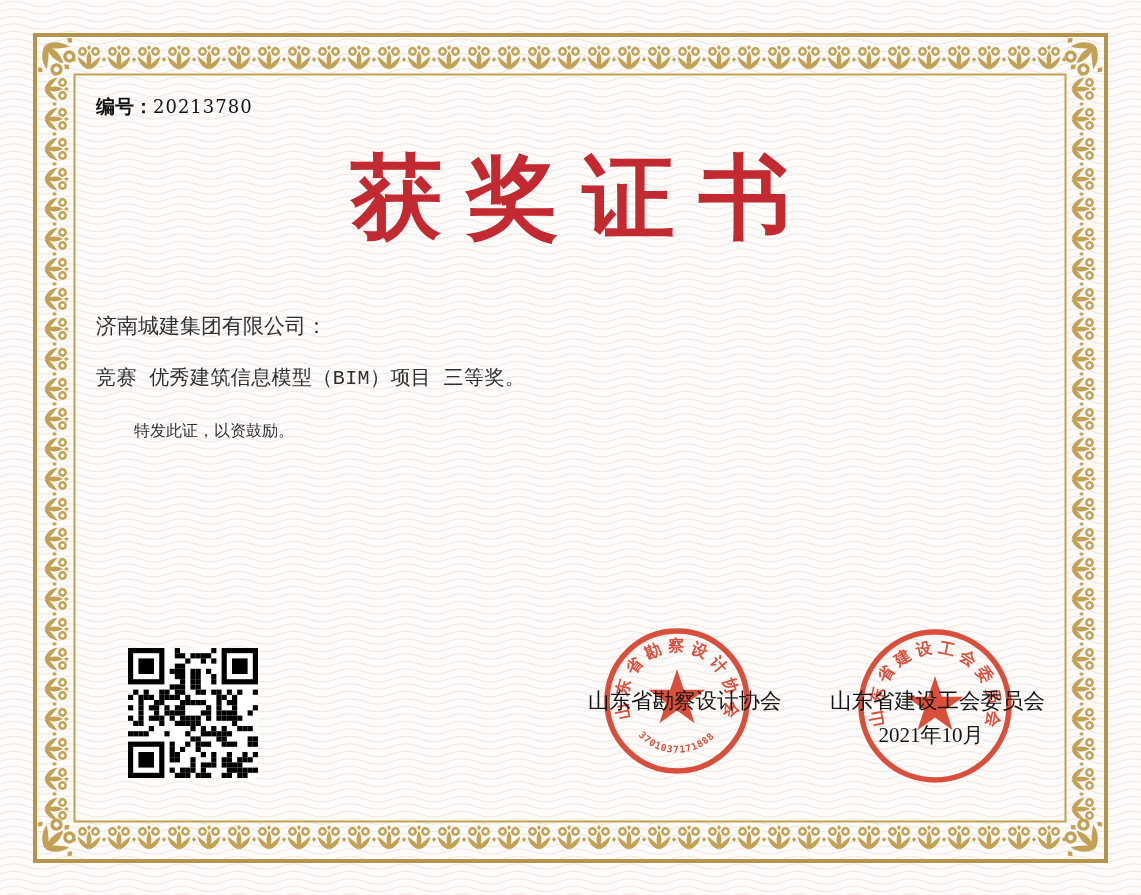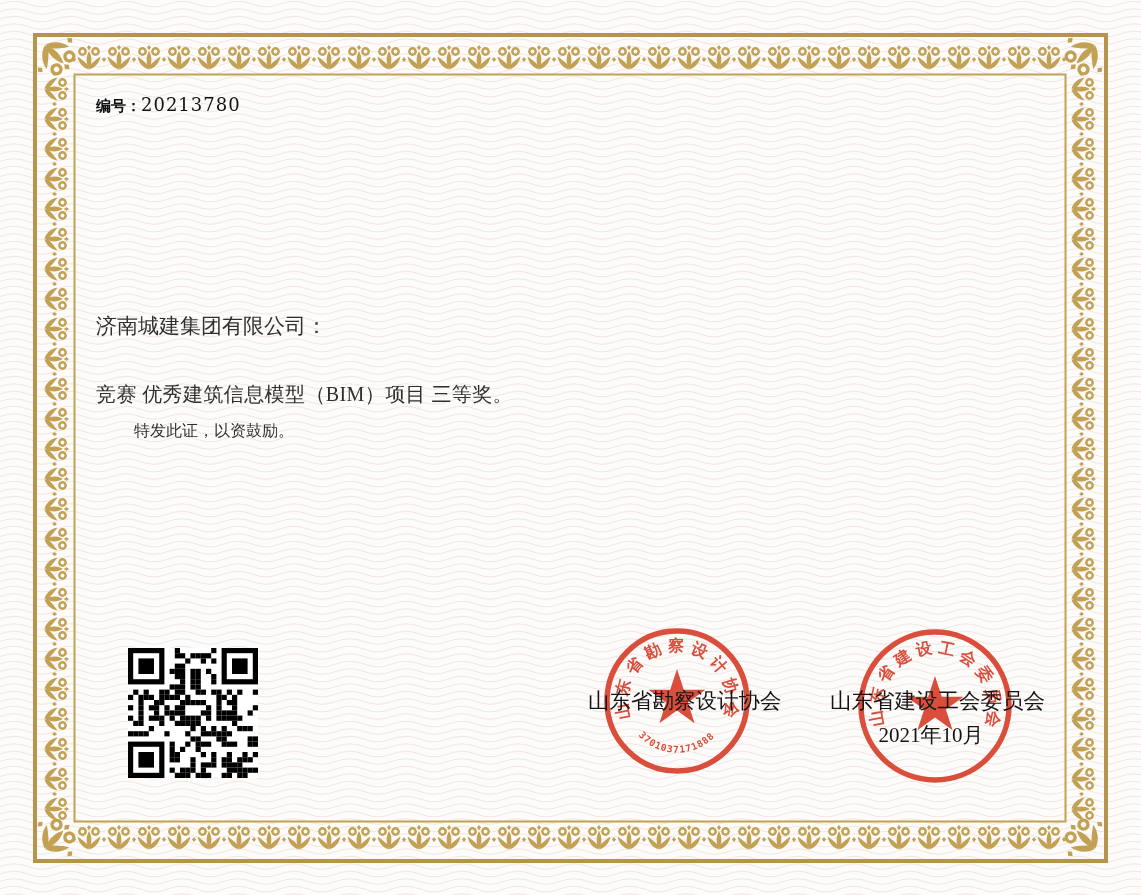"编号：" .cert-number .lbl { font-size: 15px -> 19px }
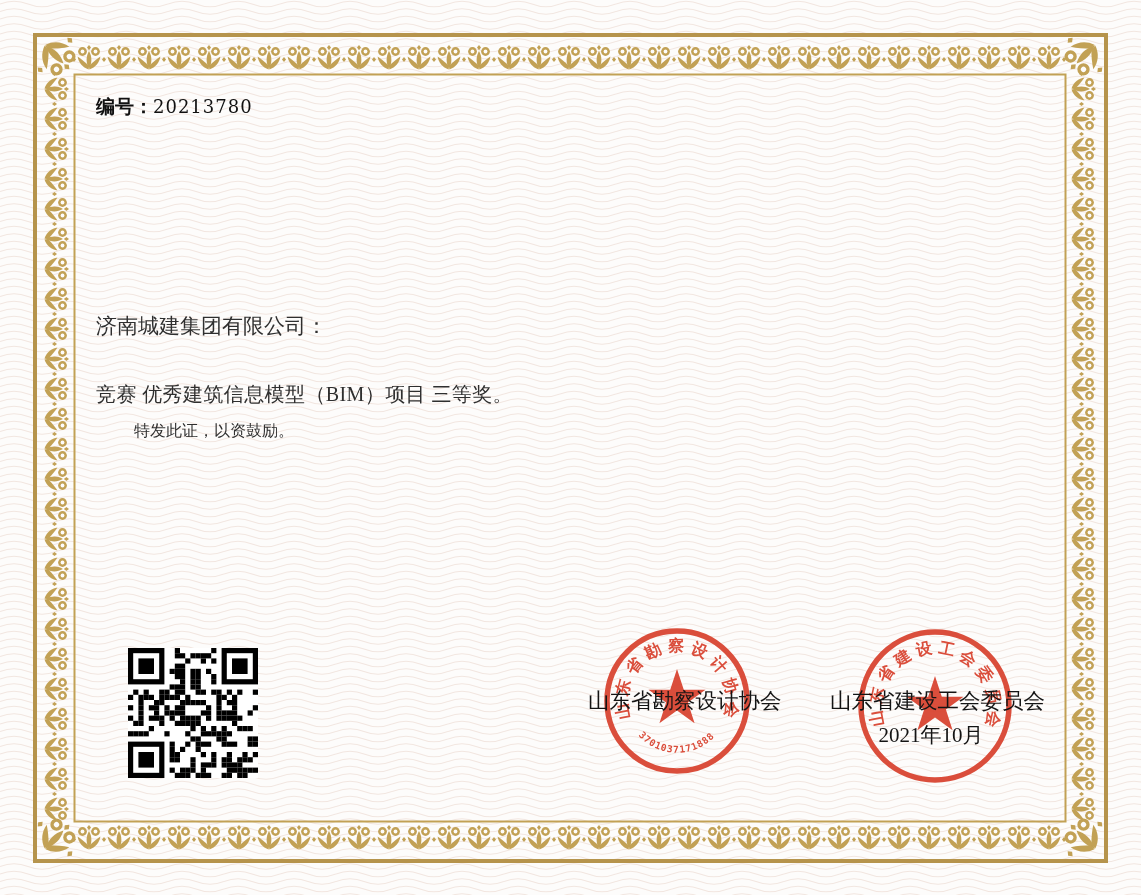"获奖证书" div.abs { html: none -> <div>获奖证书</div> }
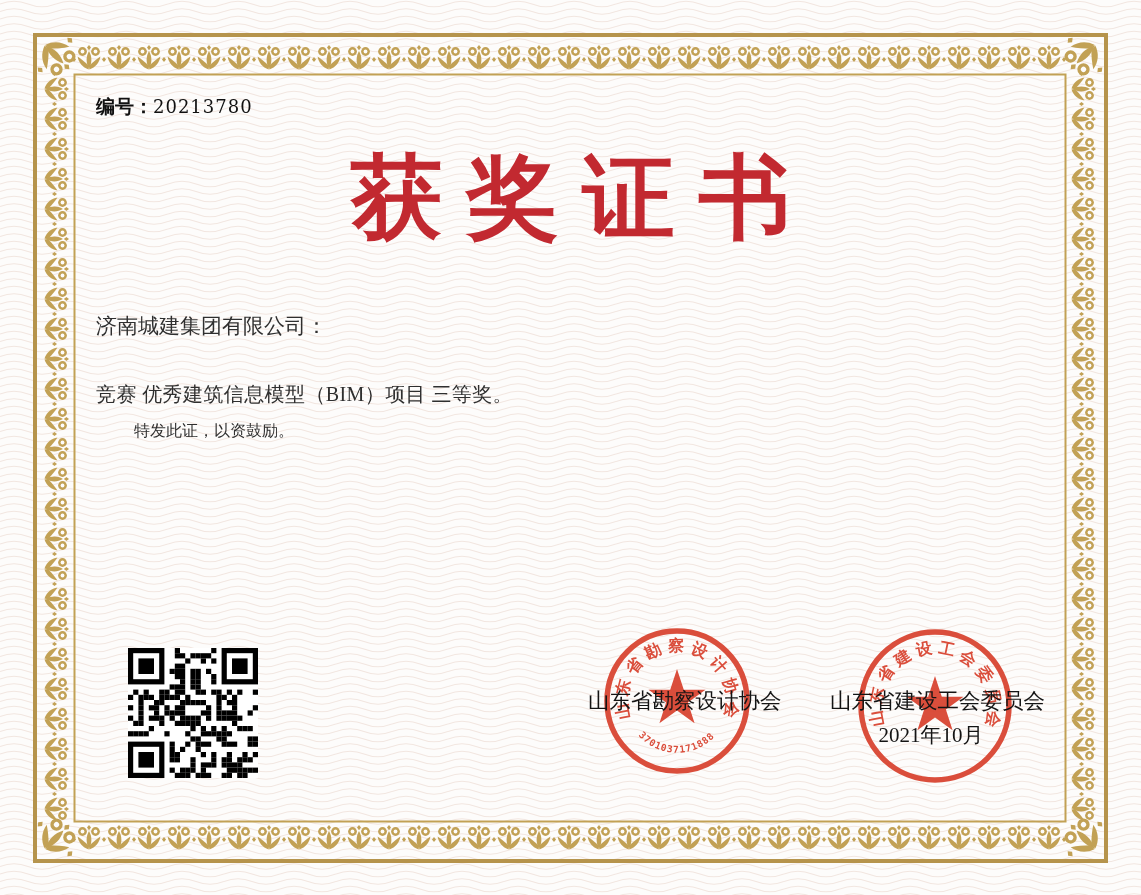"竞赛 优秀建筑信息模型（BIM）项目 三等奖。" .body-line.l2 { font-family: none -> Liberation Mono, monospace; top: 381px -> 364px }
